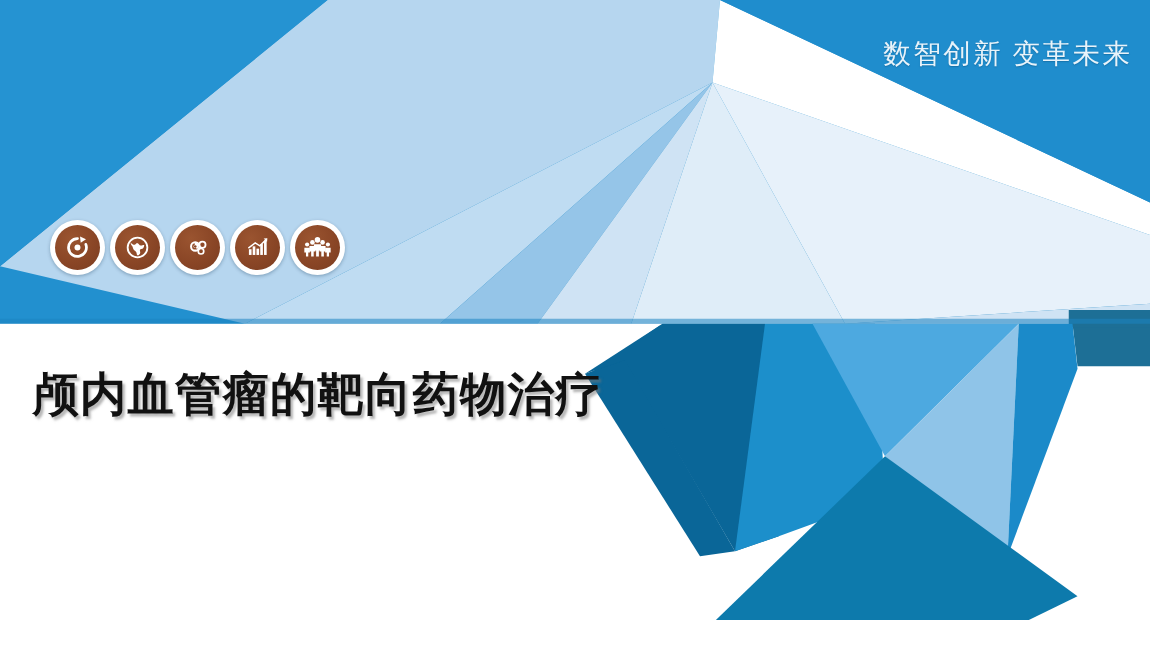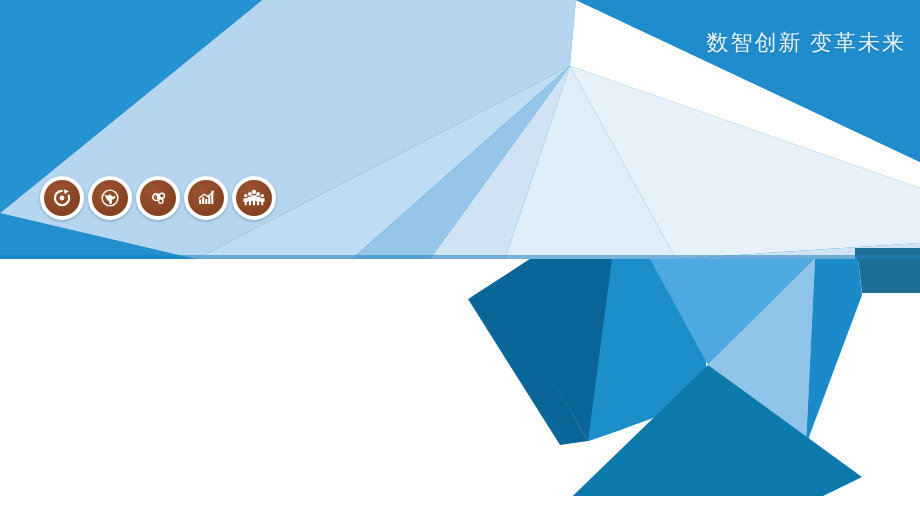"颅内血管瘤的靶向药物治疗" div { html: none -> <div>颅内血管瘤的靶向药物治疗</div> }
